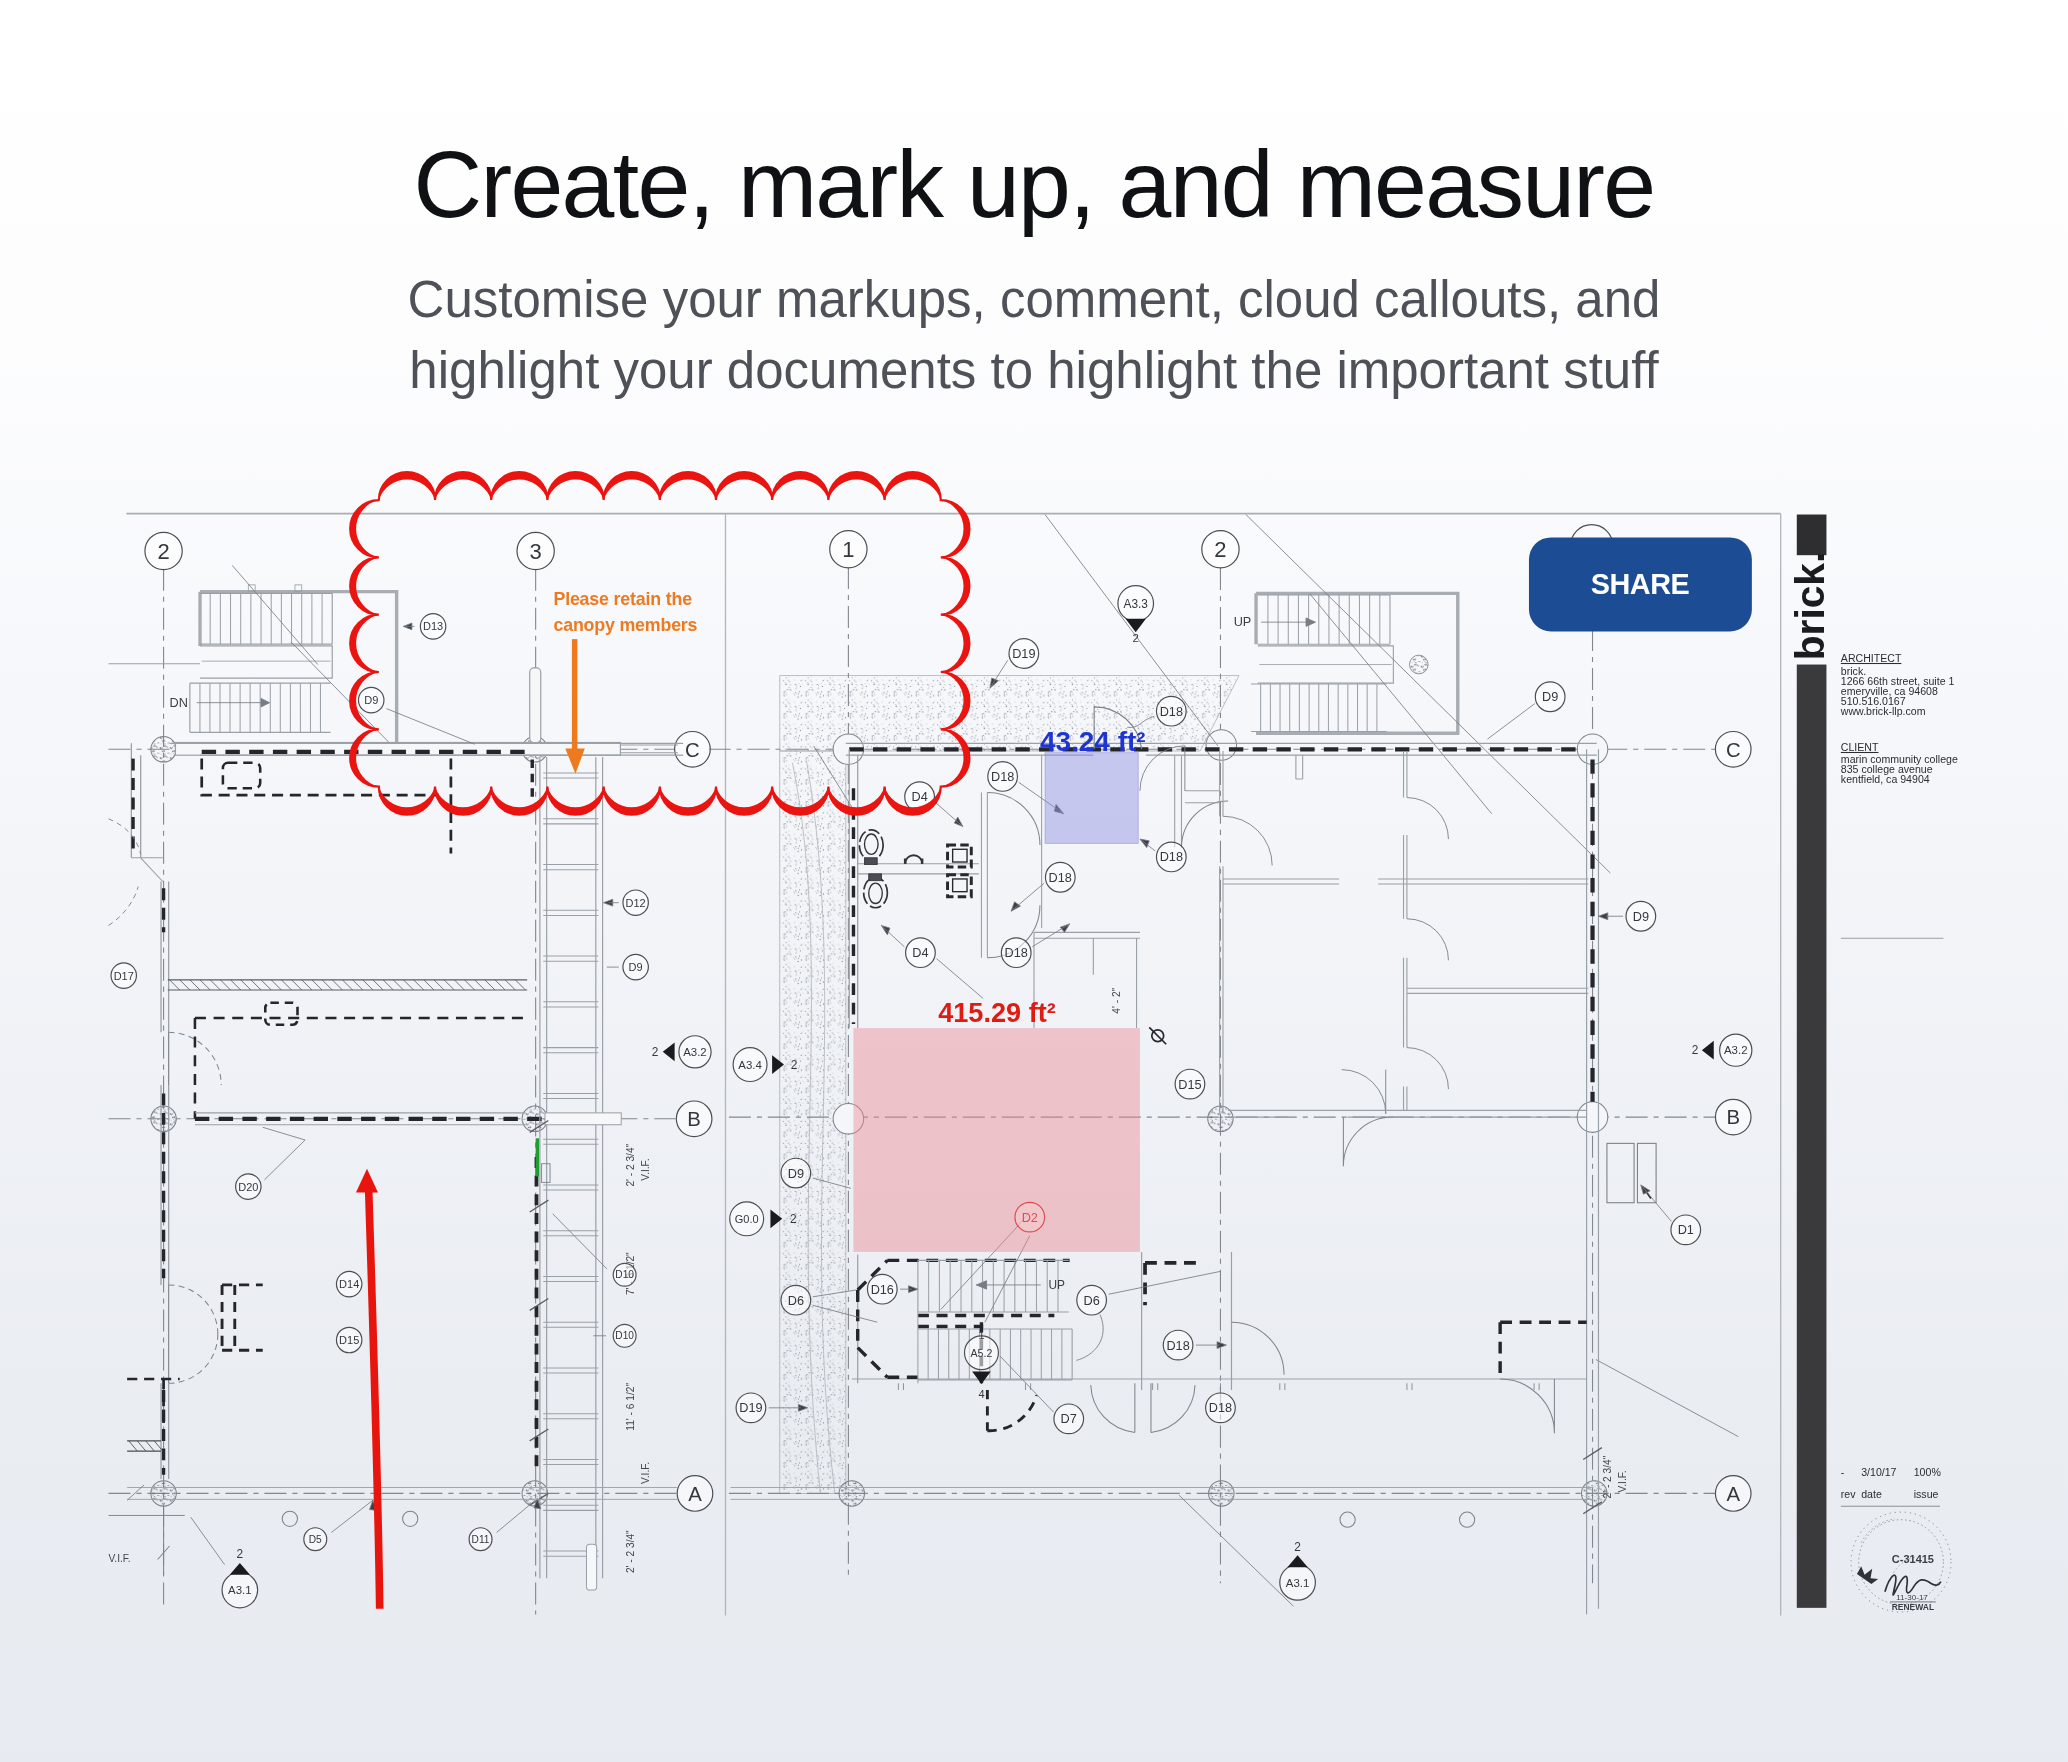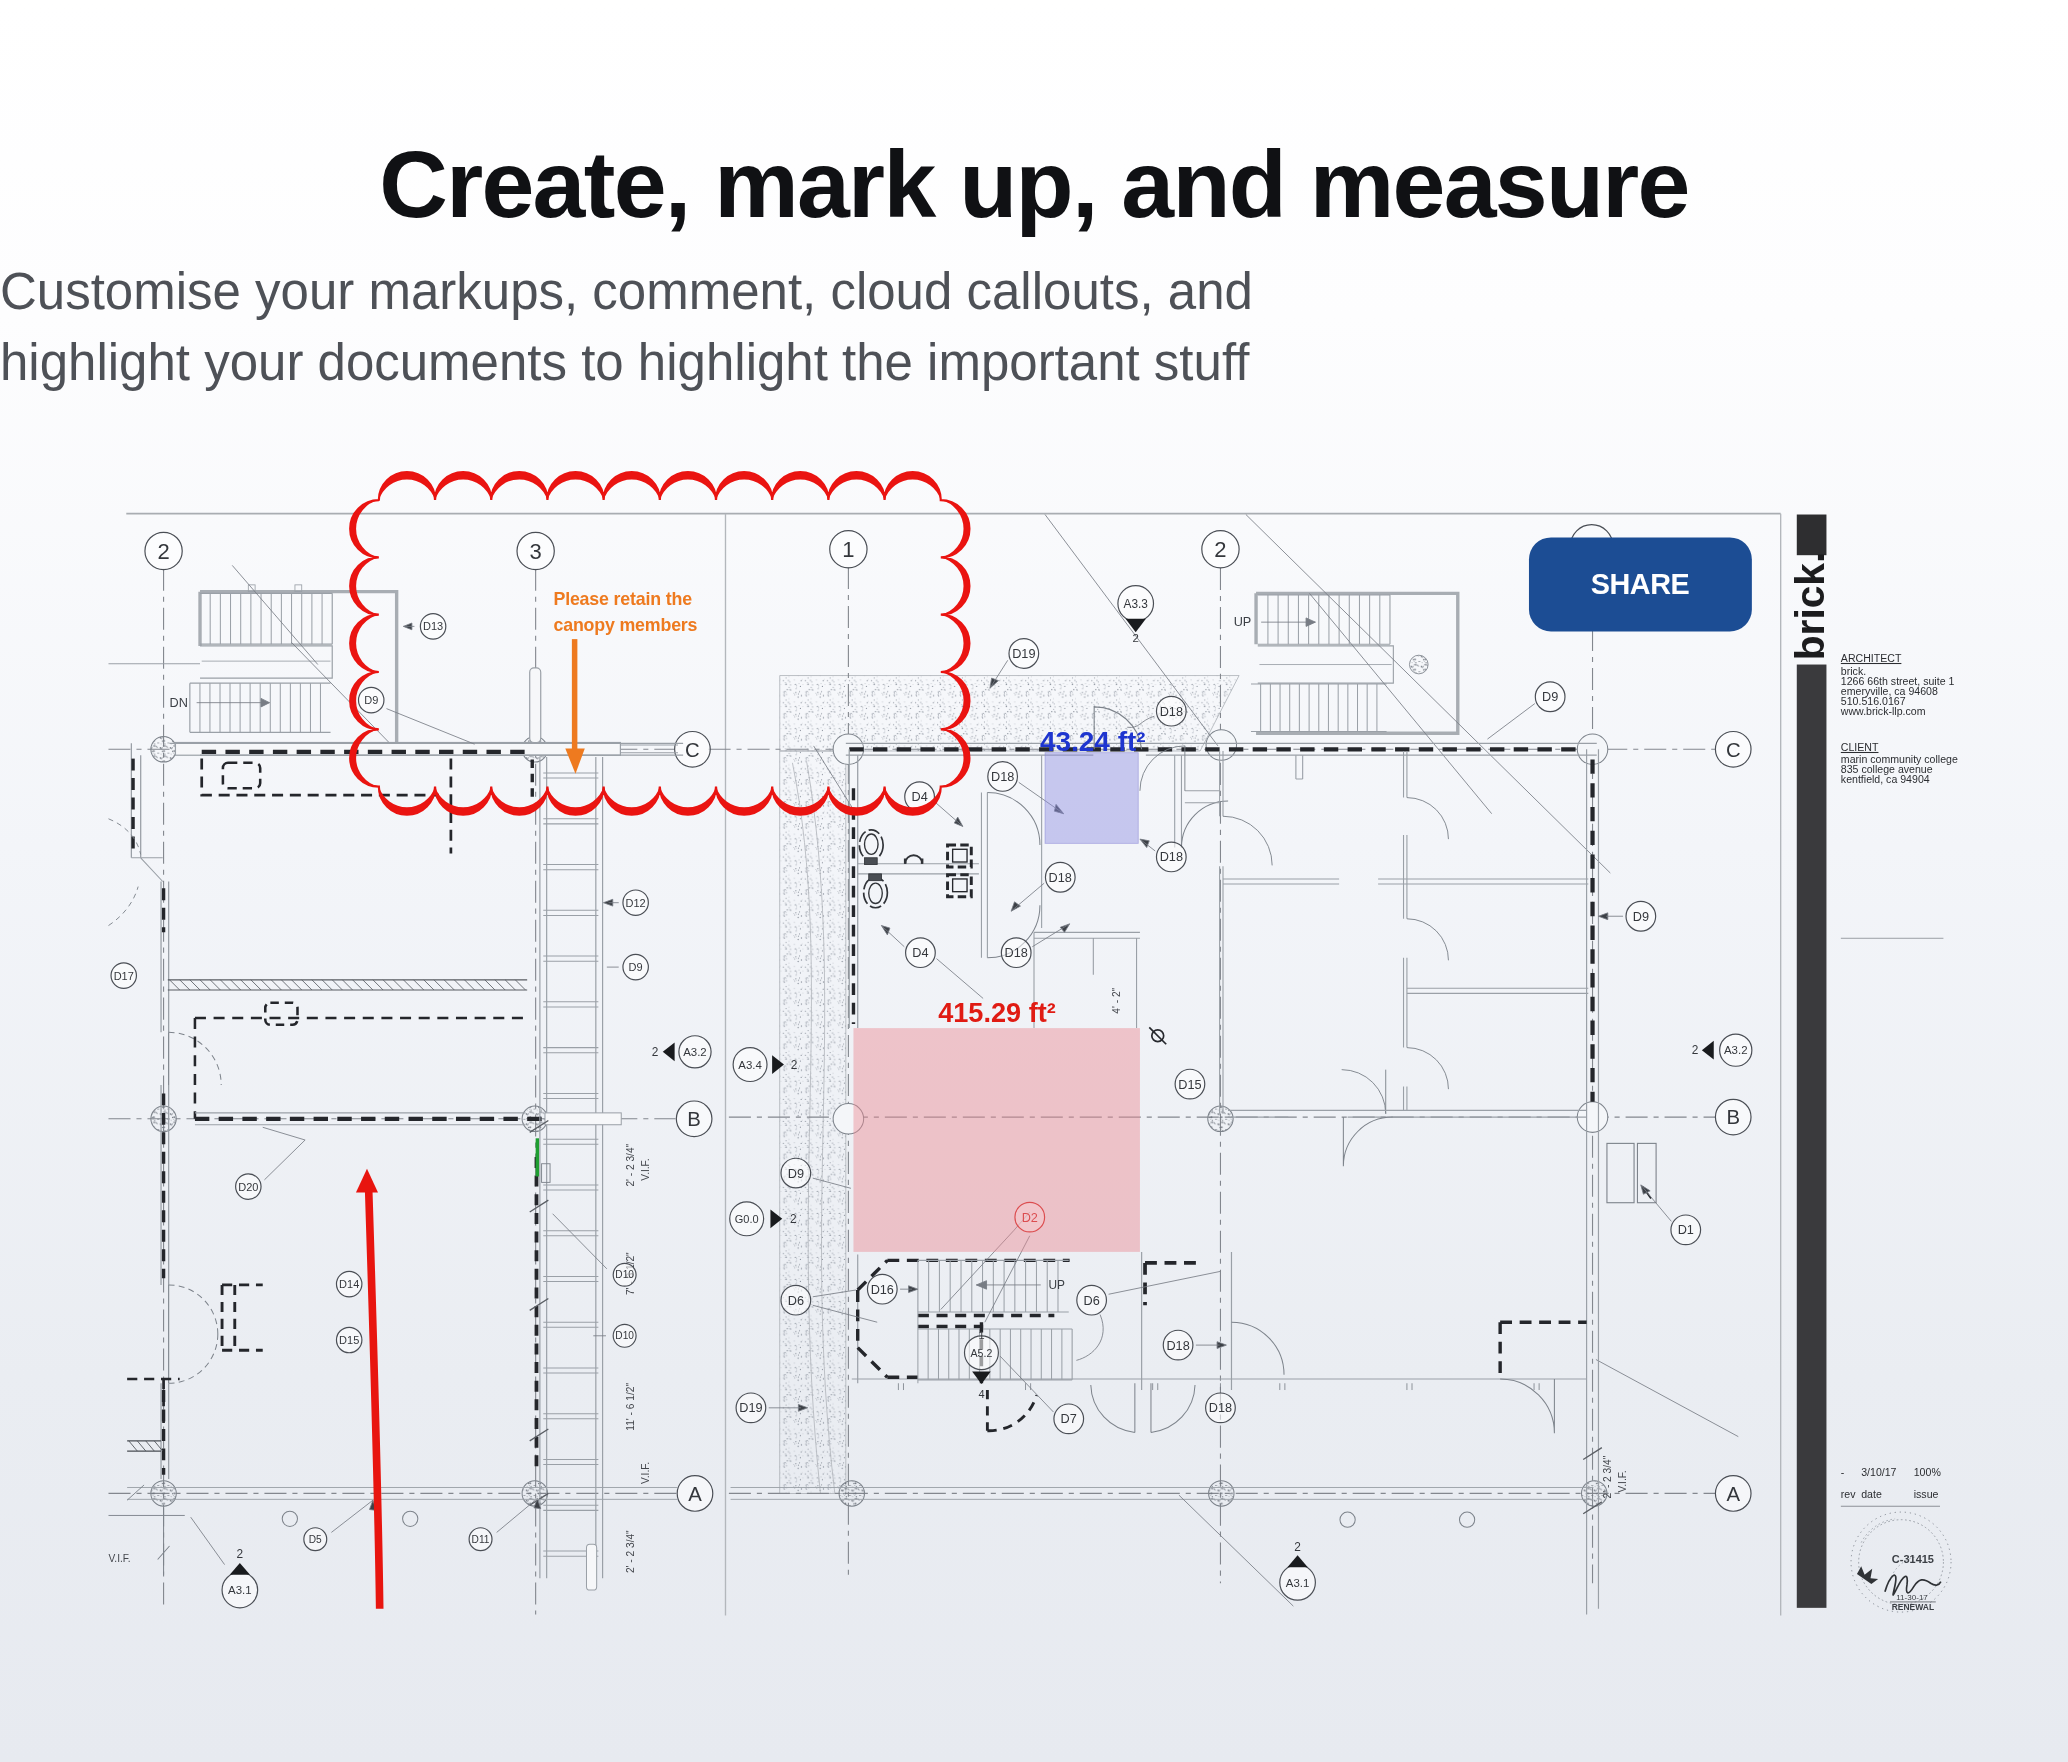"Create, mark up, and measure" #title { font-weight: bold -> normal }
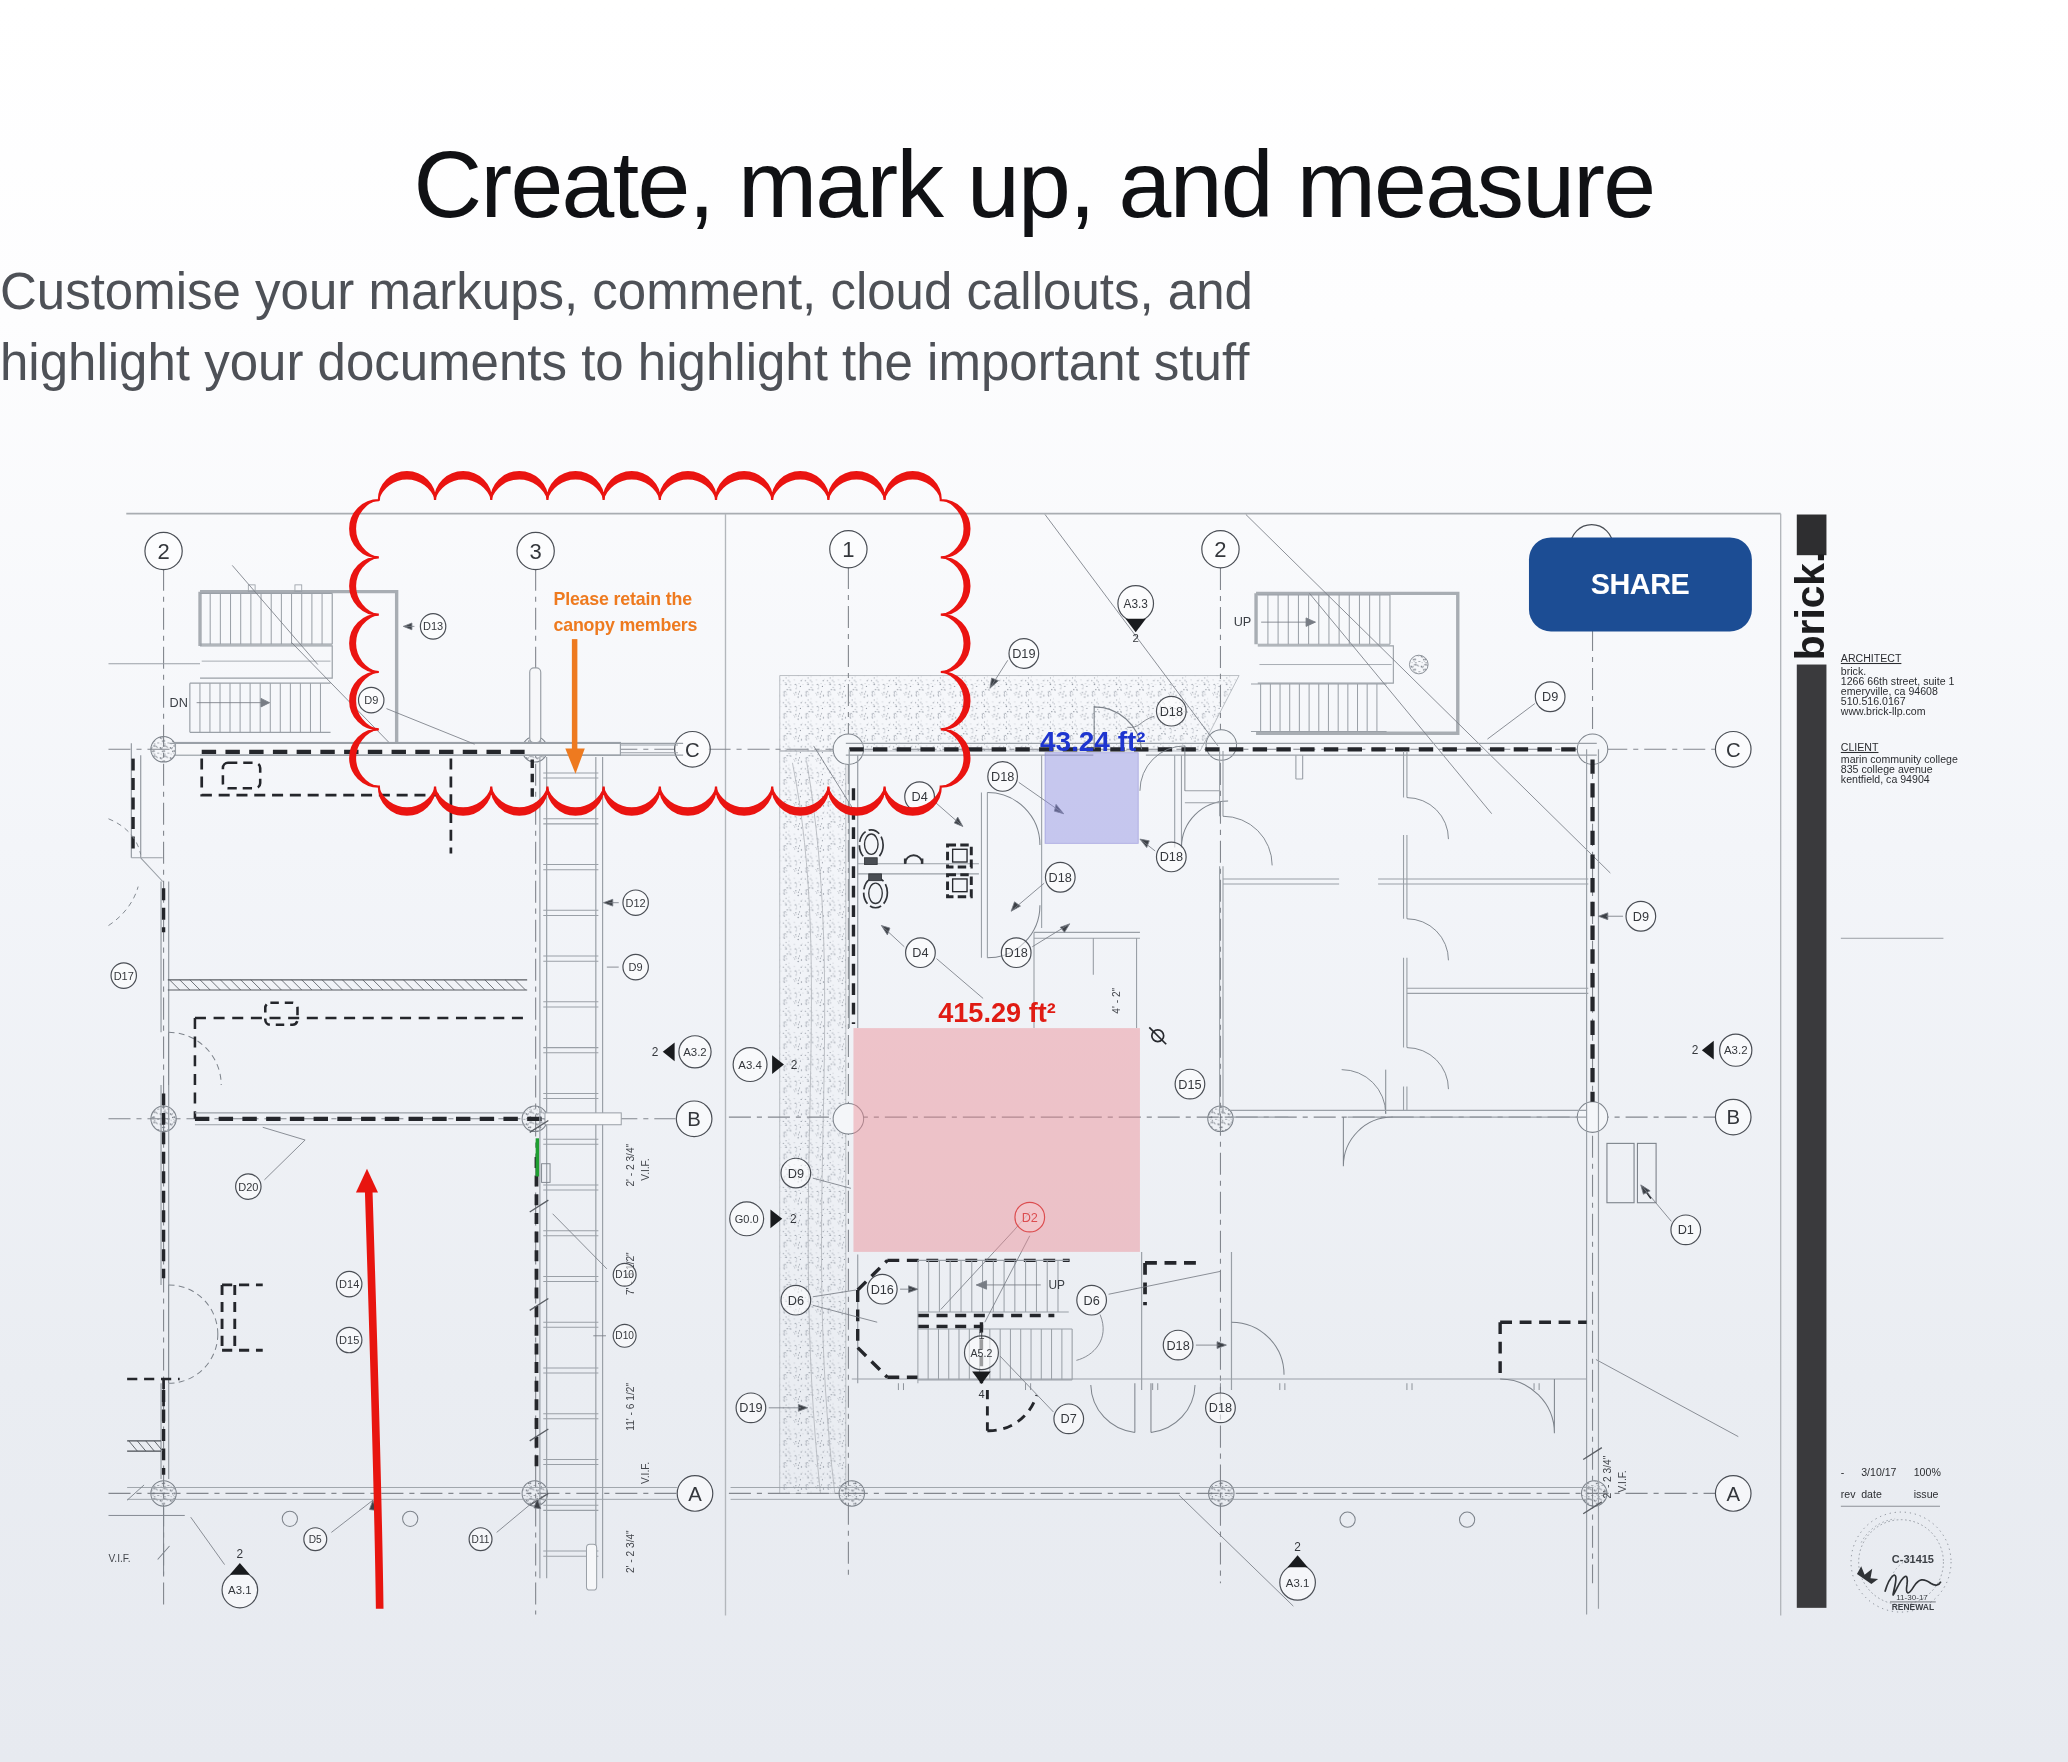"Customise your markups, comment, cloud" #subtitle { text-align: left -> center; top: 256px -> 264px }
